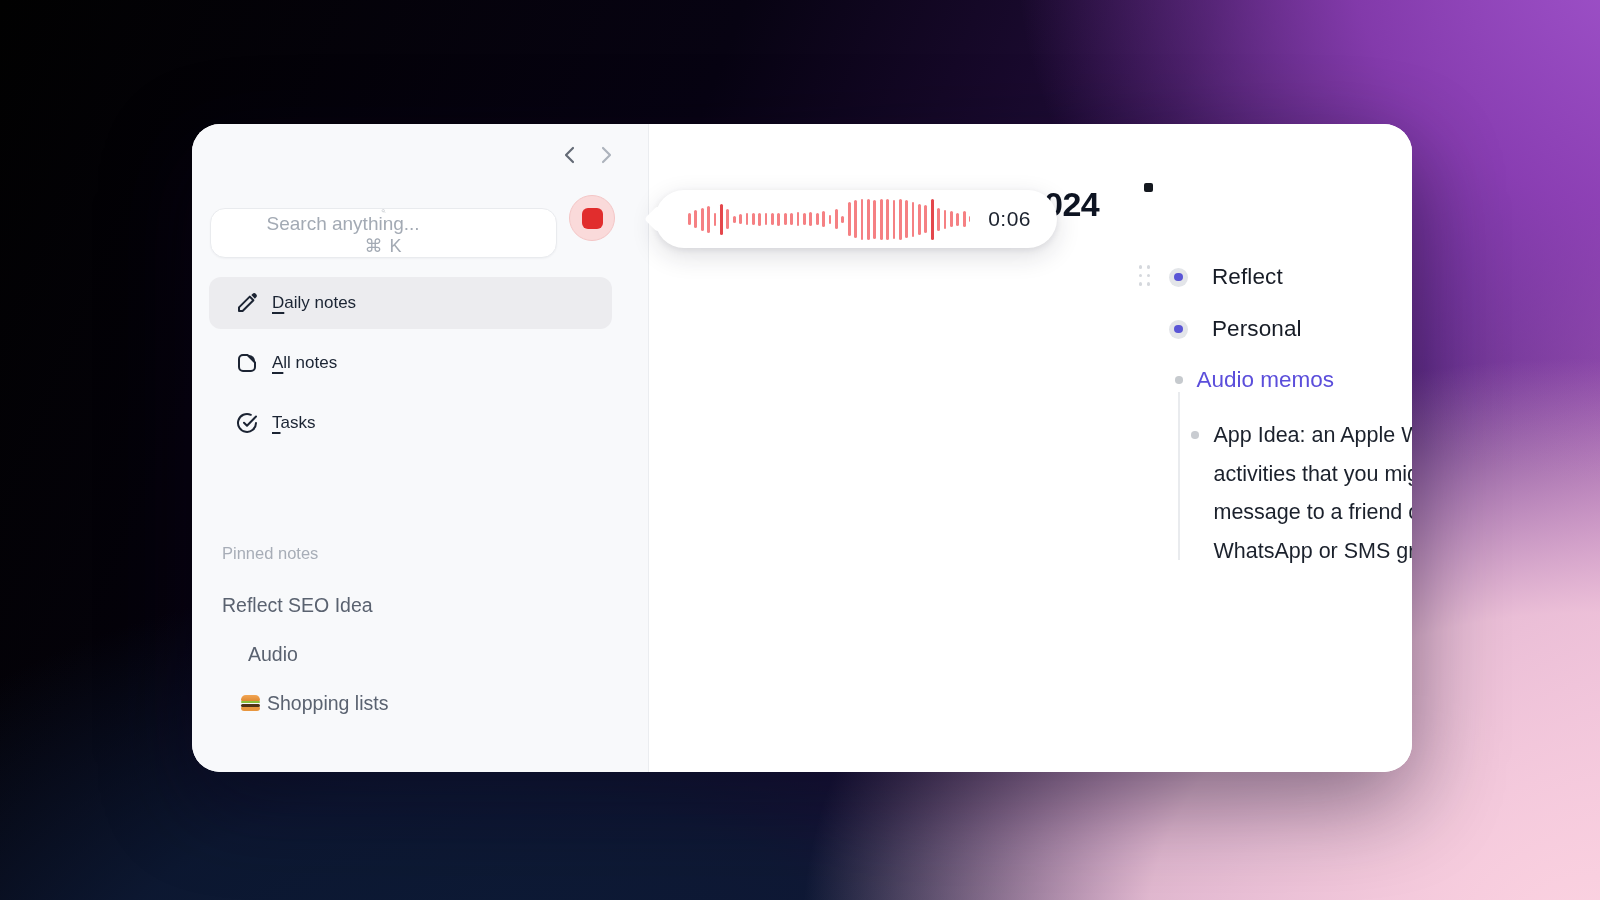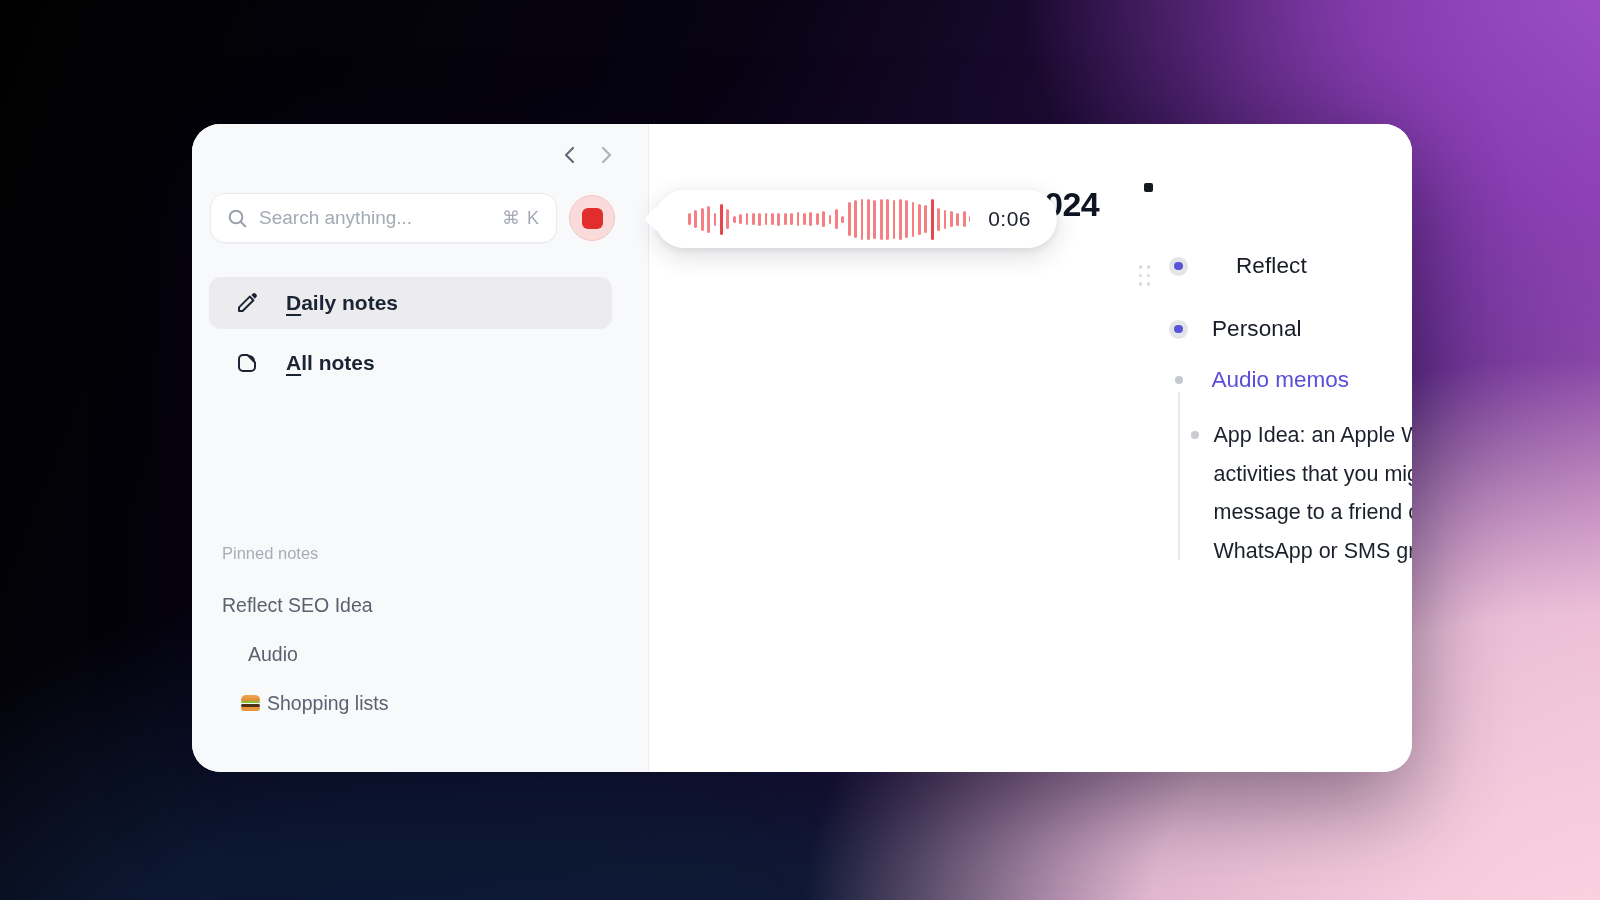"Search anything..." .search-box { flex-direction: none -> column; top: 69px -> 84px }
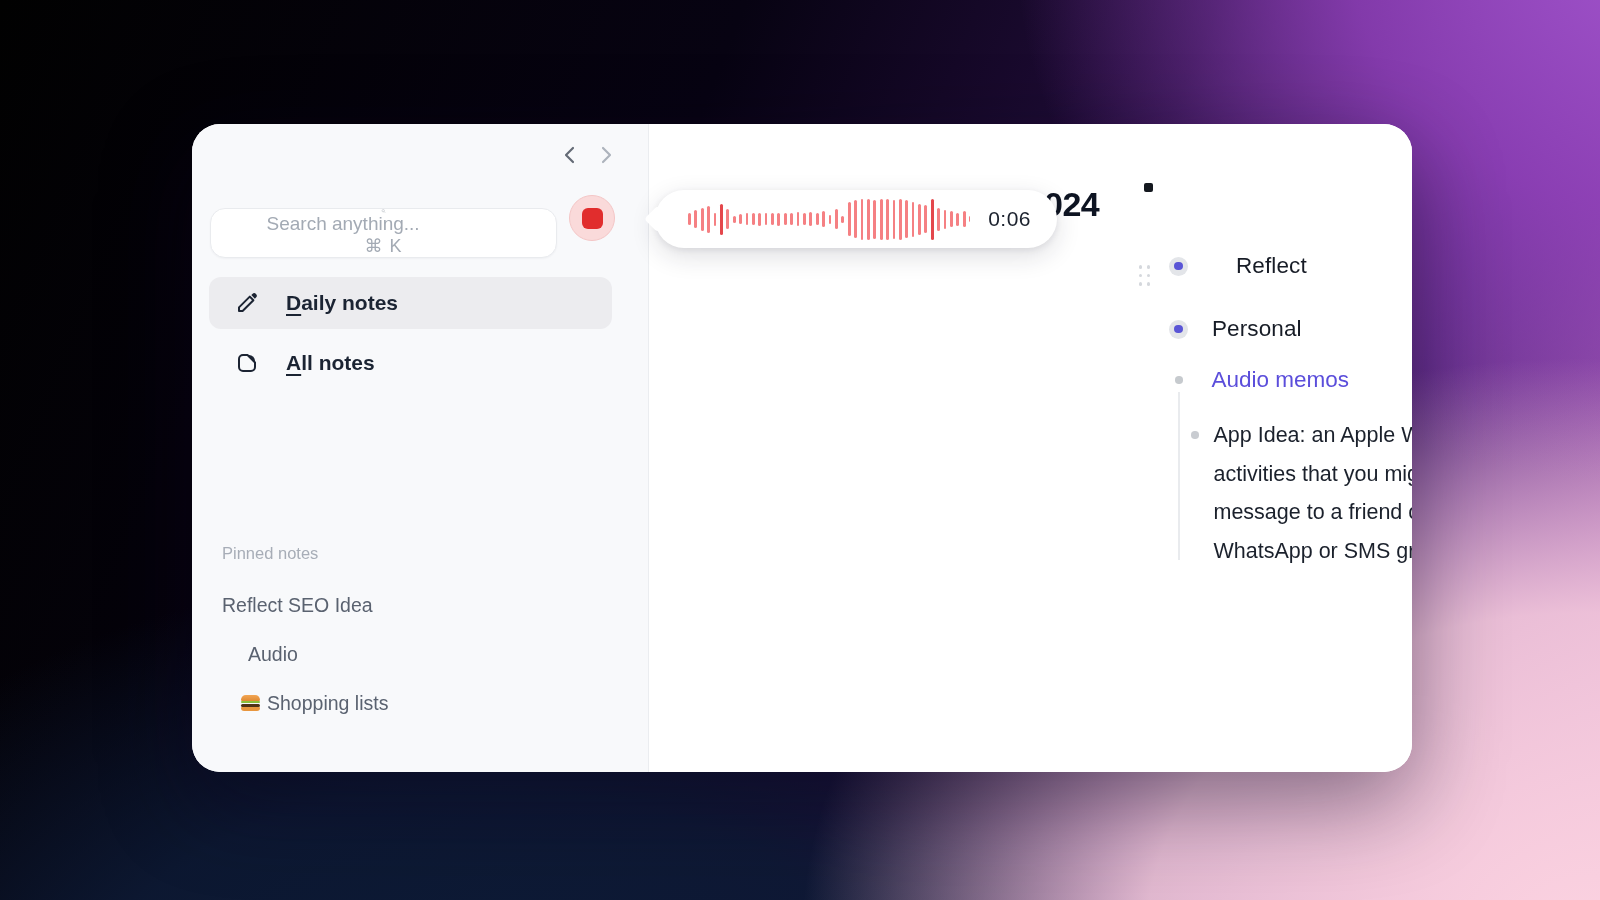"Reflect" .row-reflect { gap: 24px -> none; top: 129px -> 140px }
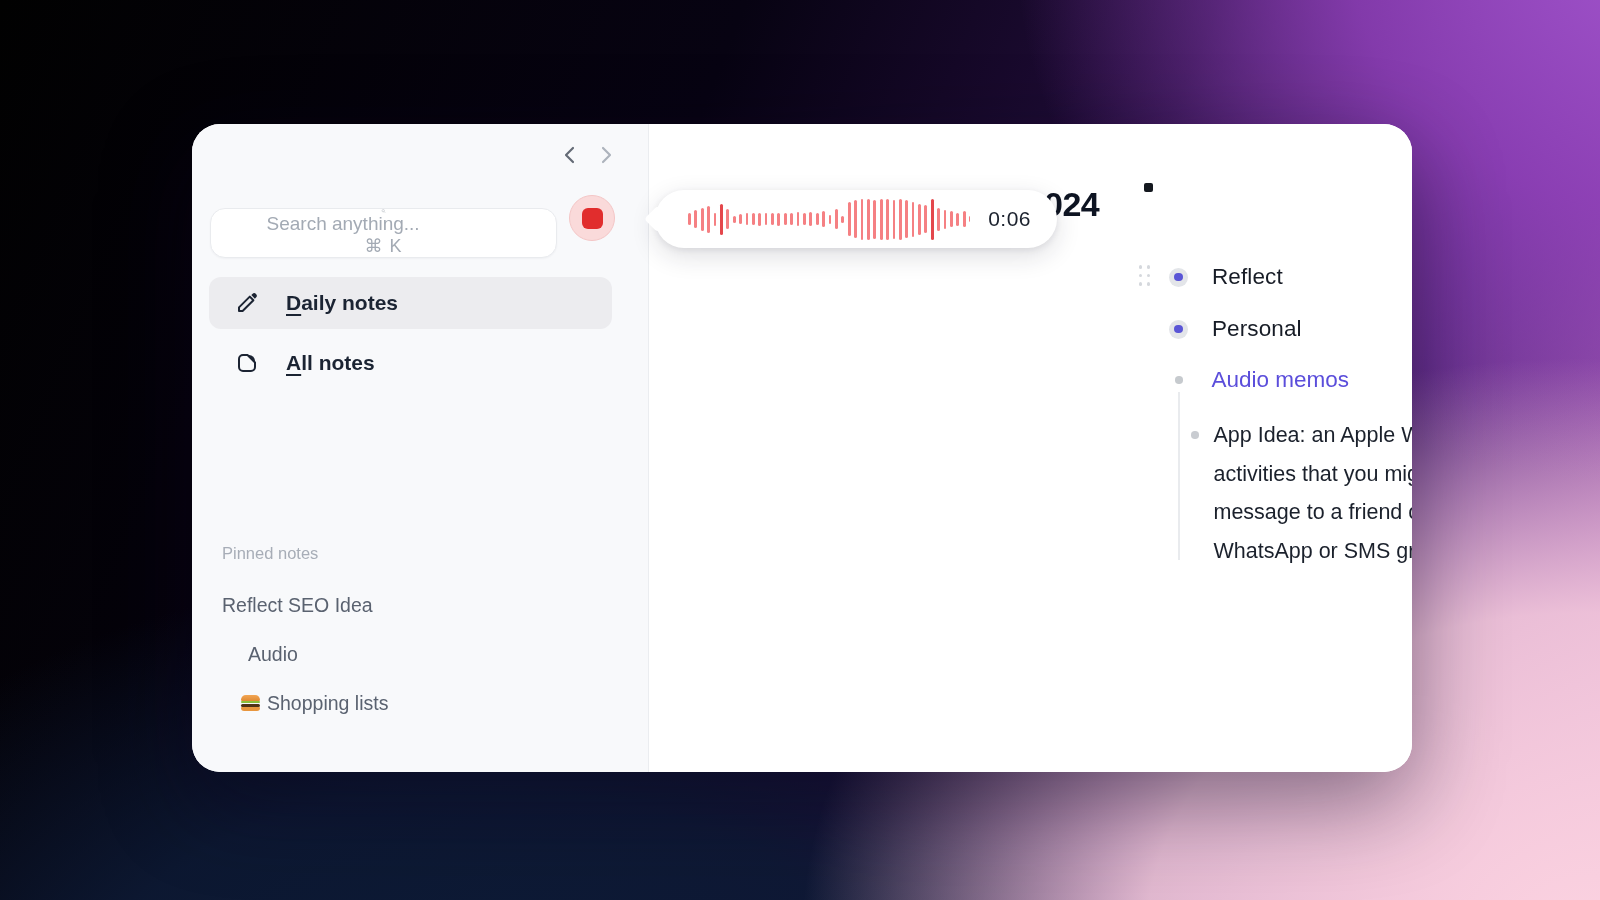"Daily notes" .nav-label { font-size: 21px -> 17px; font-weight: 700 -> 400; margin-left: 26px -> 12px }
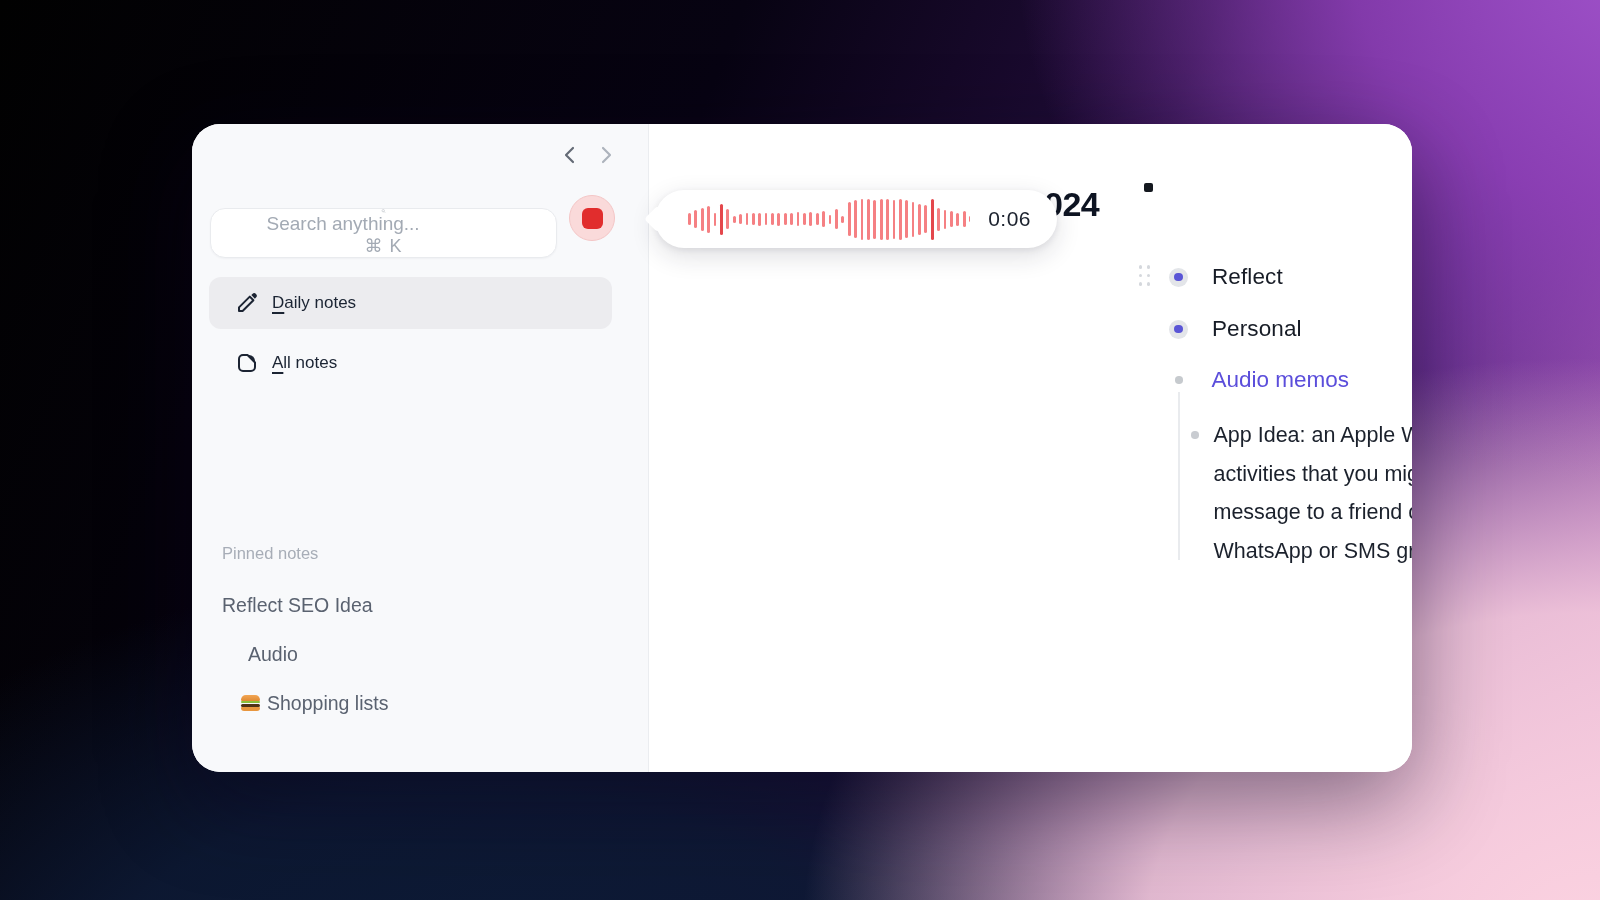"Audio memos" .link-label { margin-left: 29px -> 14px }
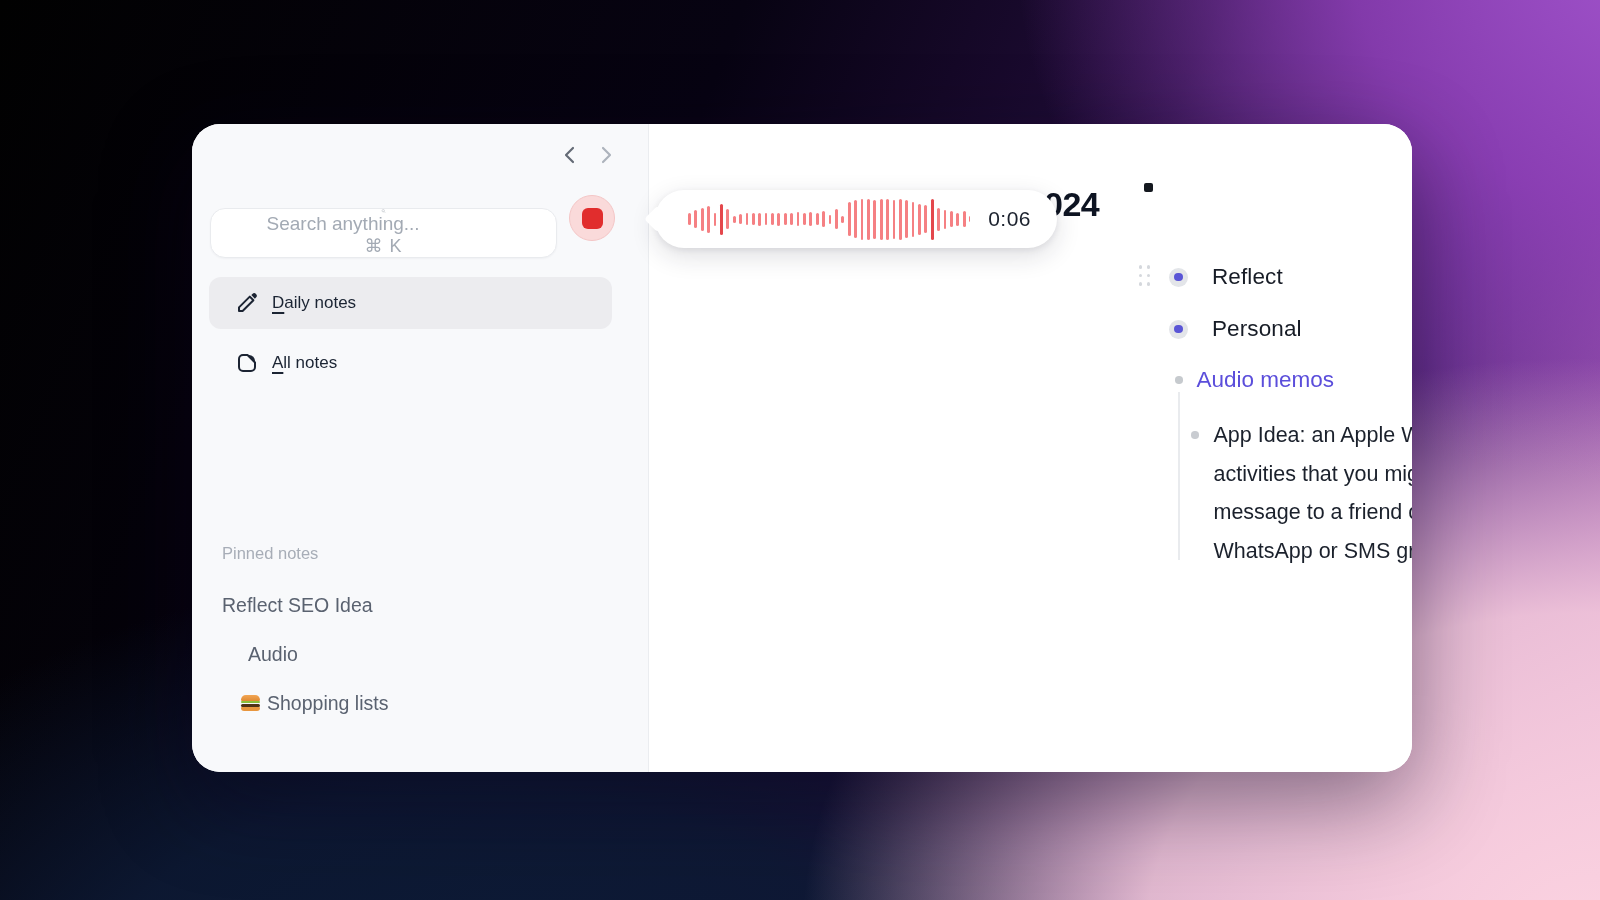"Tasks" div.nav-item { html: none -> <div> <span> <svg> <path></path> <path></path> </svg> </span> <span><span>T</span><span>asks</span></span> </div> }
